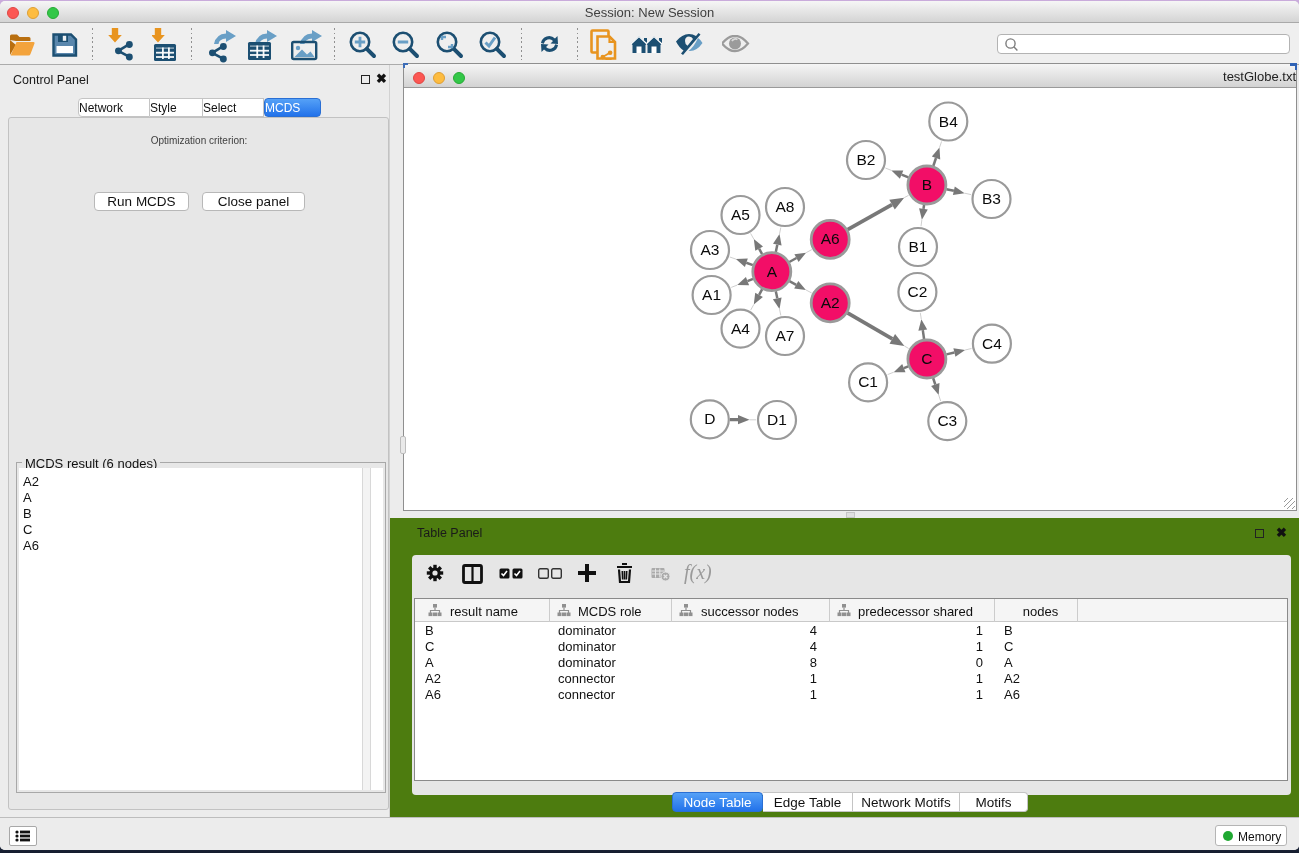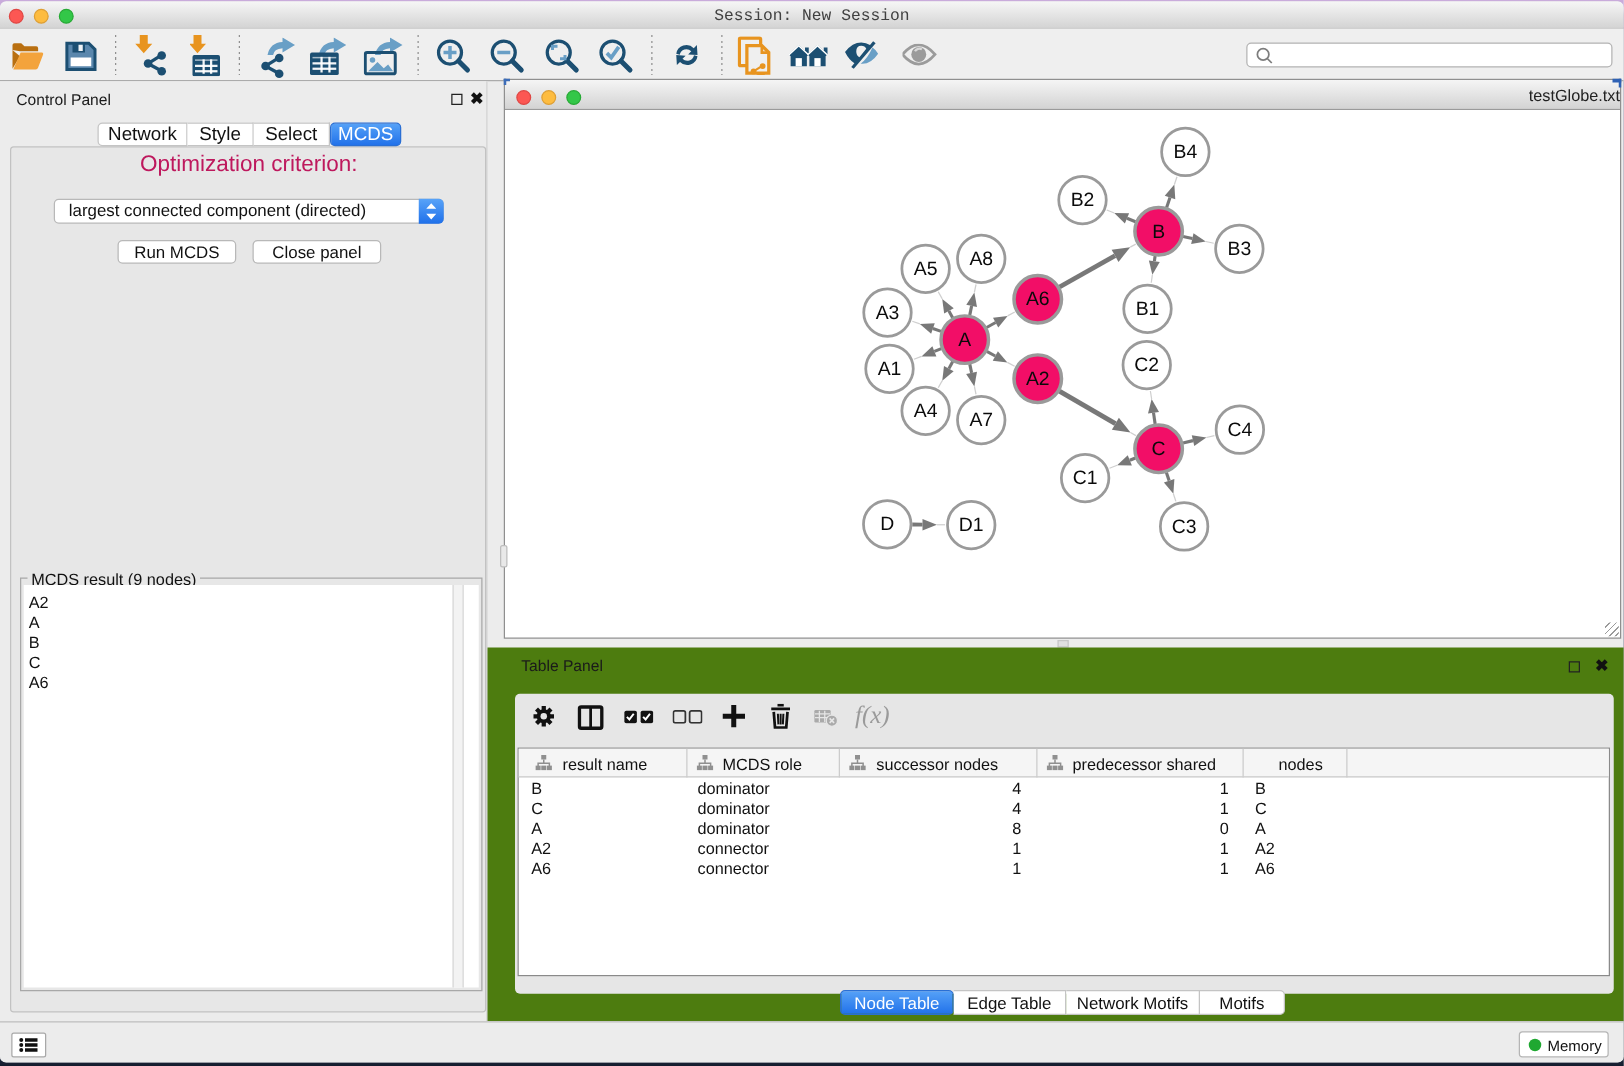"Session: New Session" .titlebar { font-family: Liberation Mono, monospace -> none }
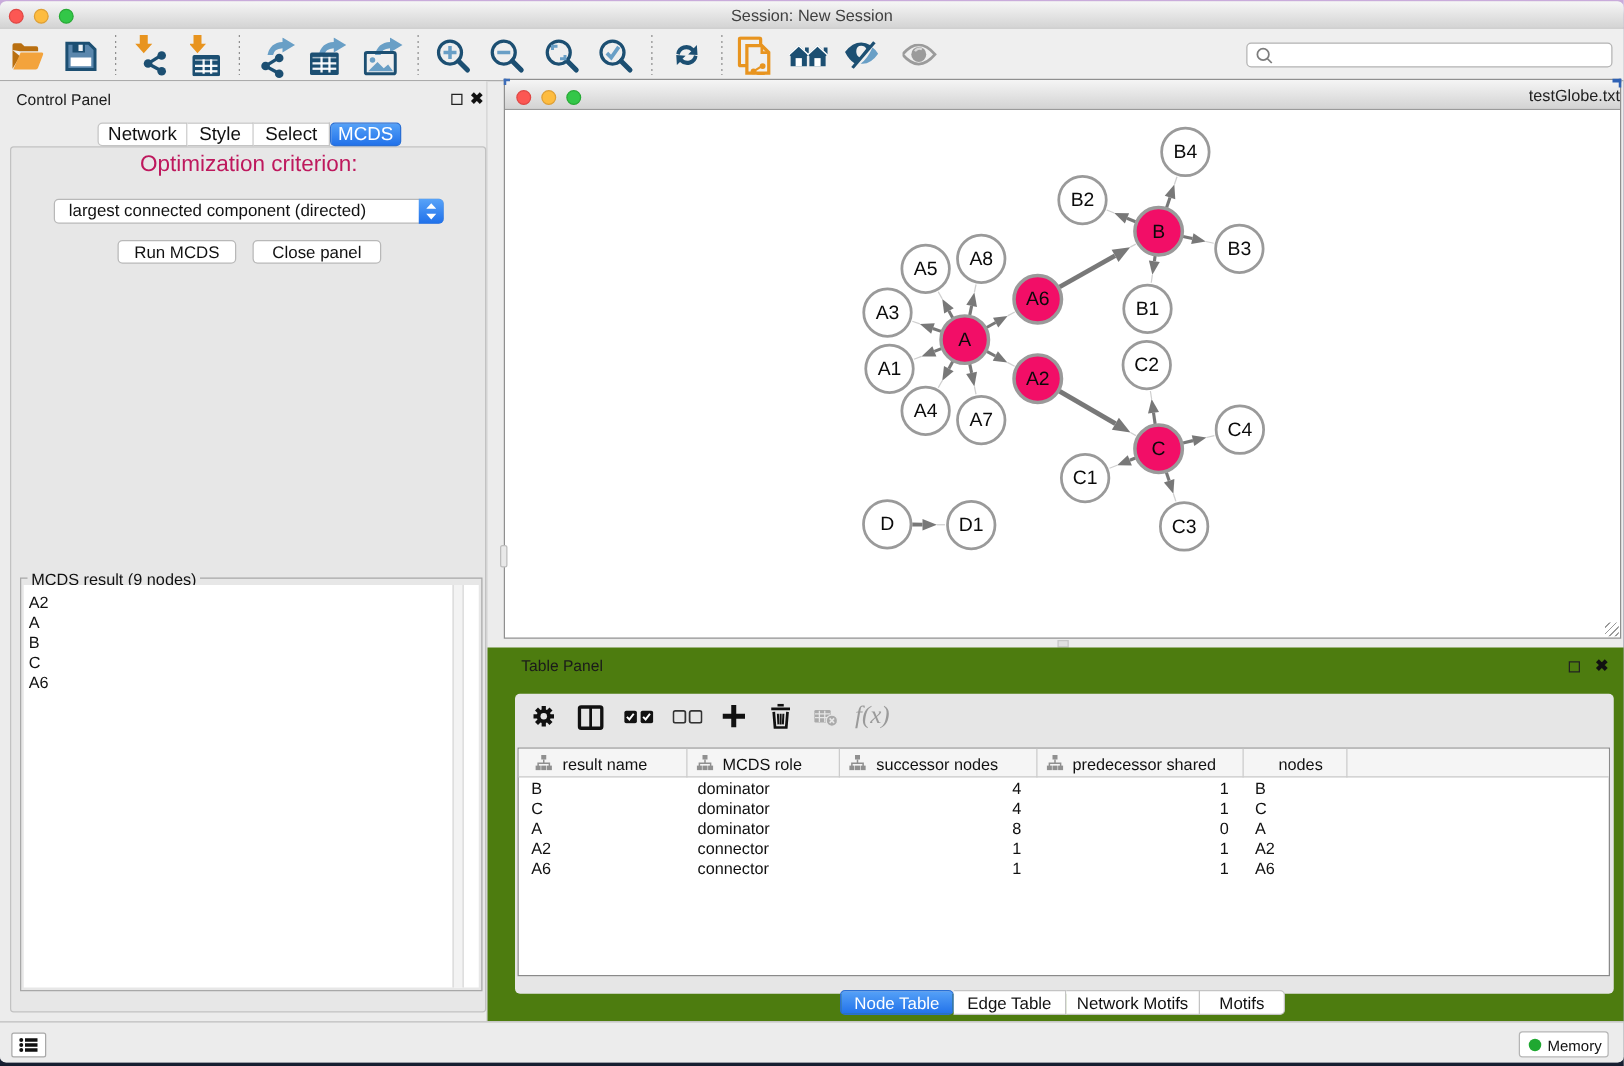"Network" .tab { font-size: 15px -> 12px; text-align: center -> none }
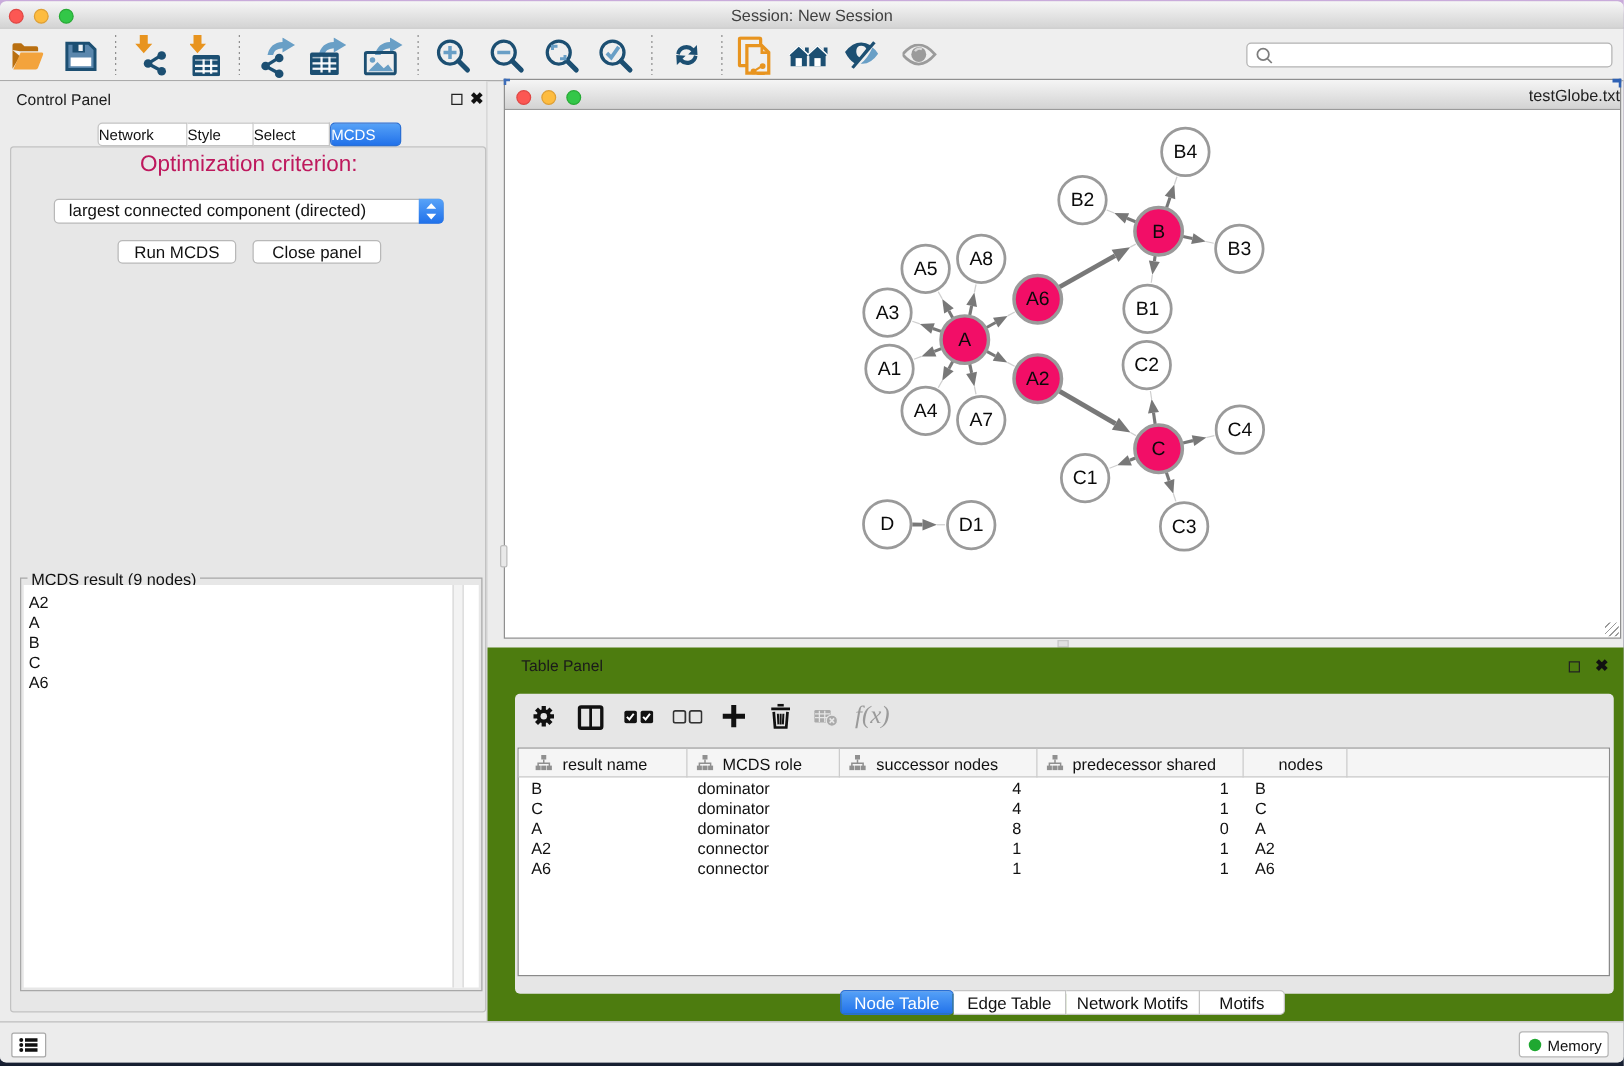"Optimization criterion:" .optlabel { color: #be185d -> #404040; font-size: 18px -> 10px; top: 56px -> 70px }
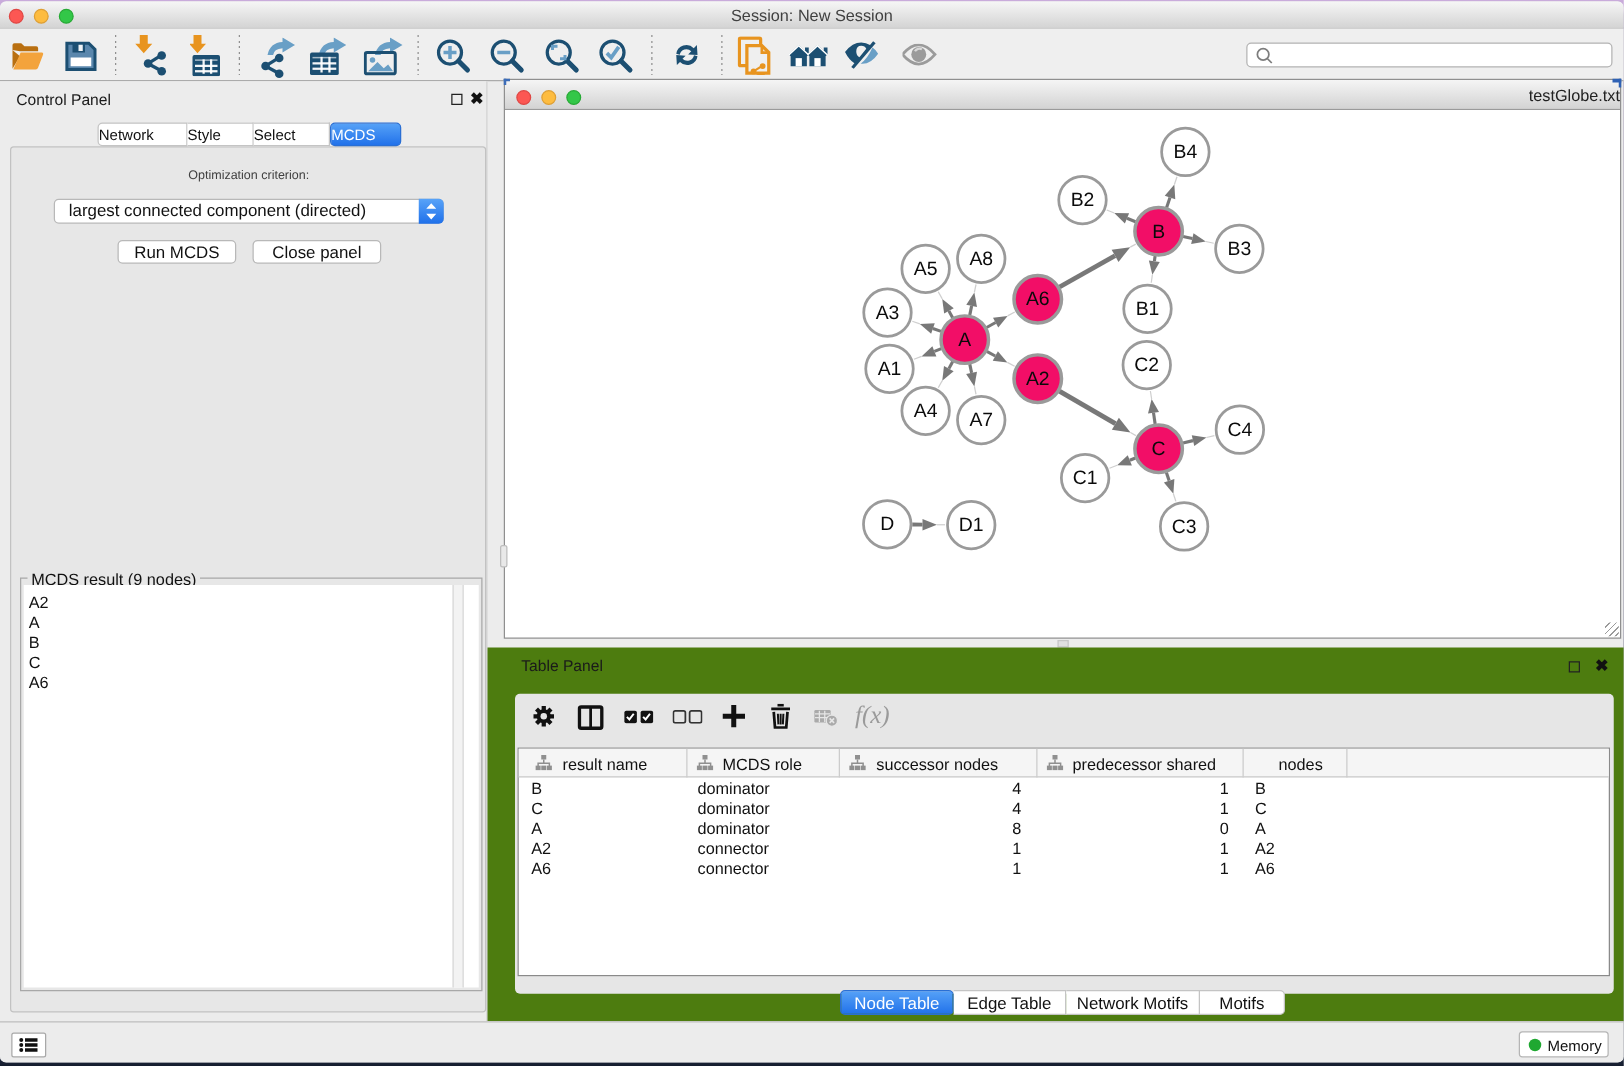"largest connected component (directed)" div.selectbox { html: <div>largest connected component (directed) <div> <svg> <path></path> </svg> </div> </div> -> none }
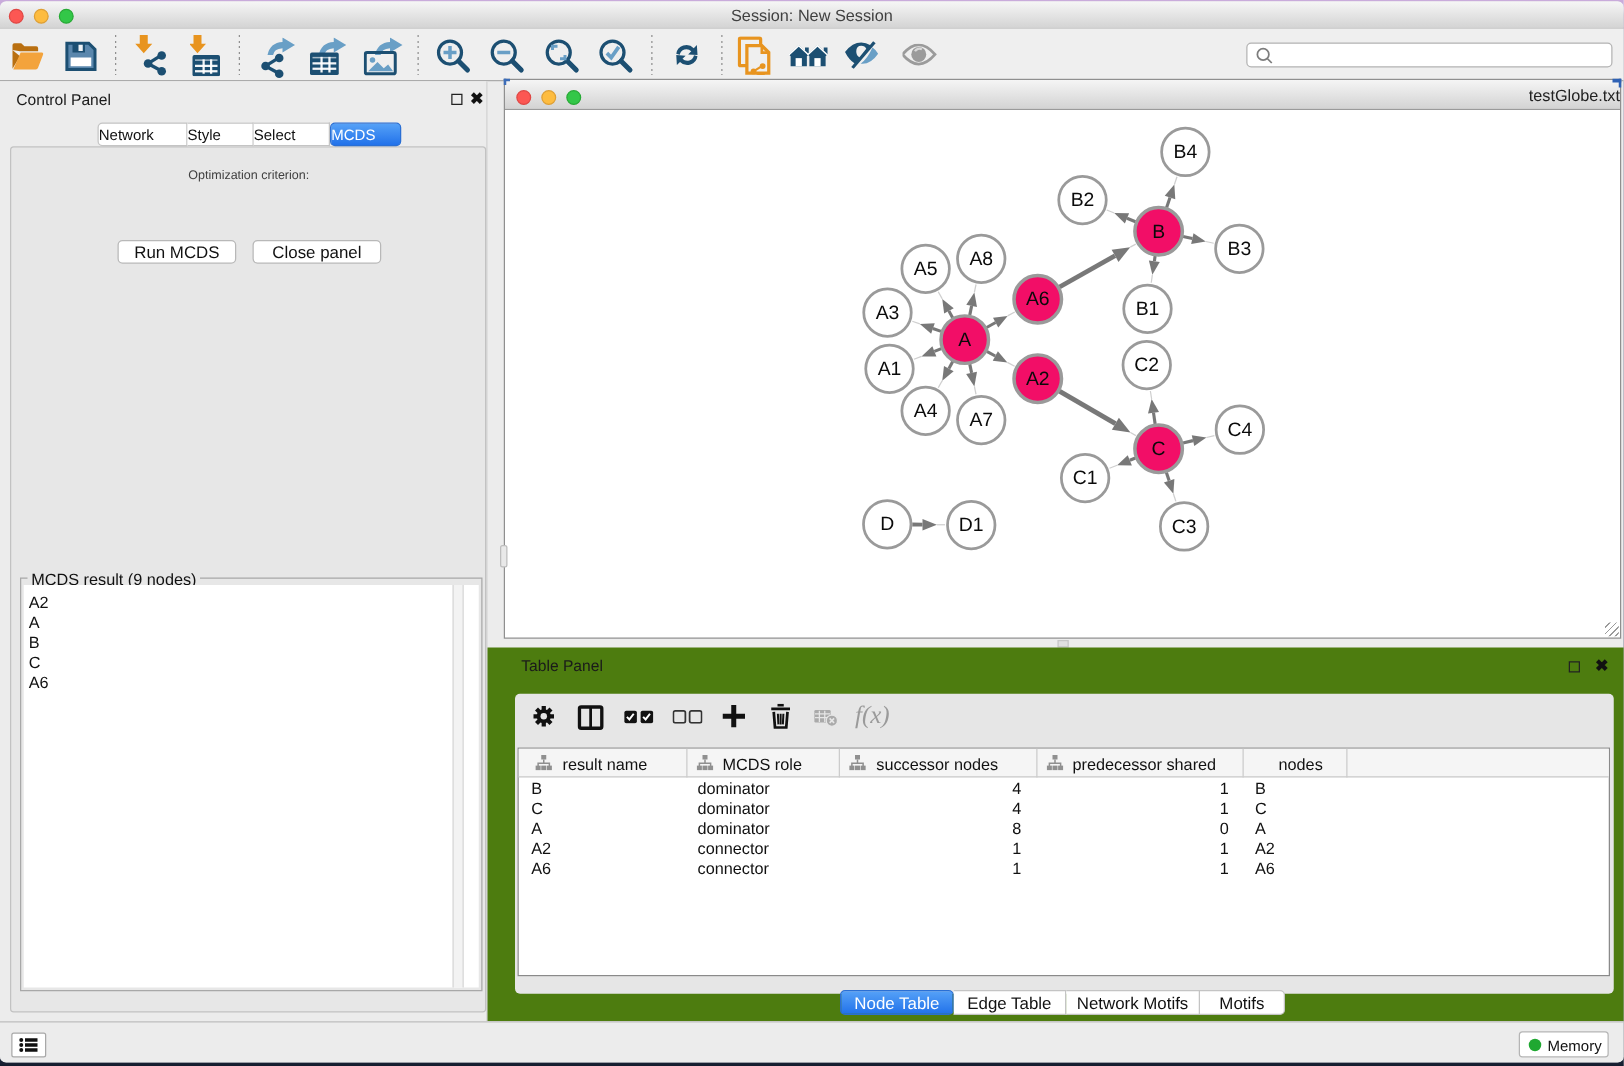"MCDS result (9 nodes)" div.legend { text: 9 -> 6 }
